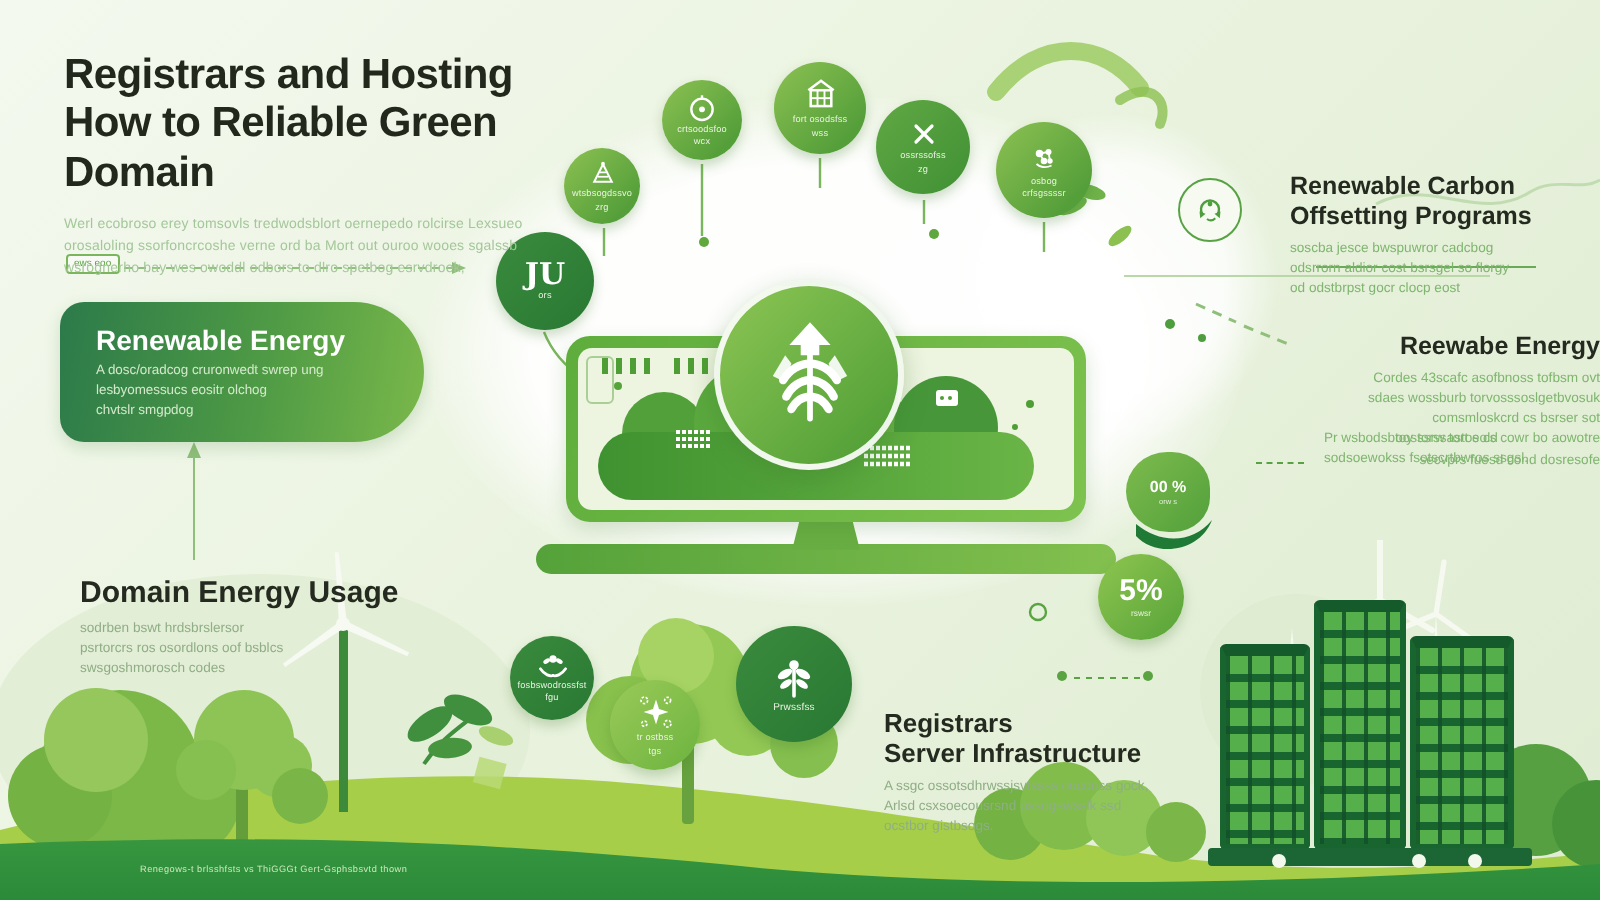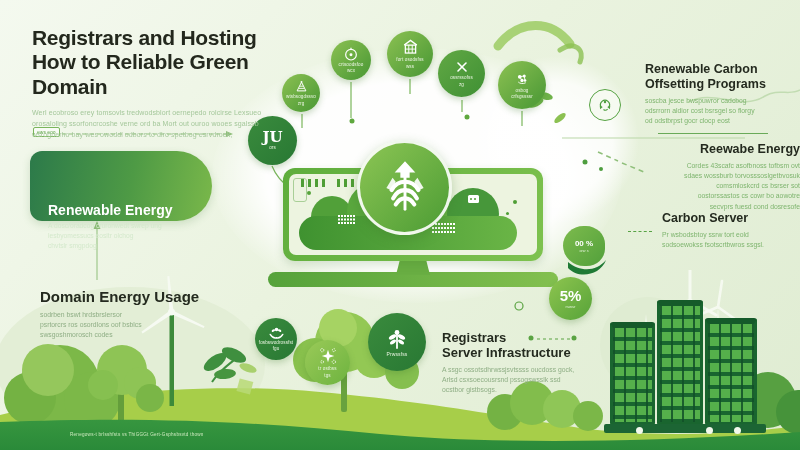"Renewable Carbon" .h3 { margin-top: none -> 24px }
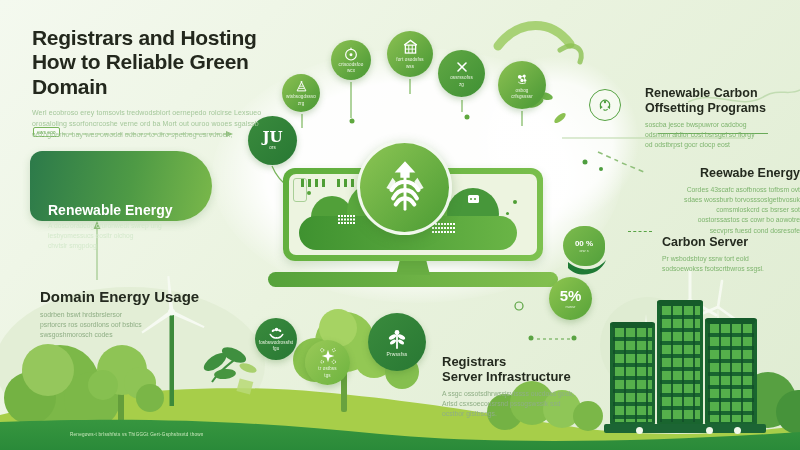"Renewable Energy" .renew-box .bt { margin-top: 40px -> none }
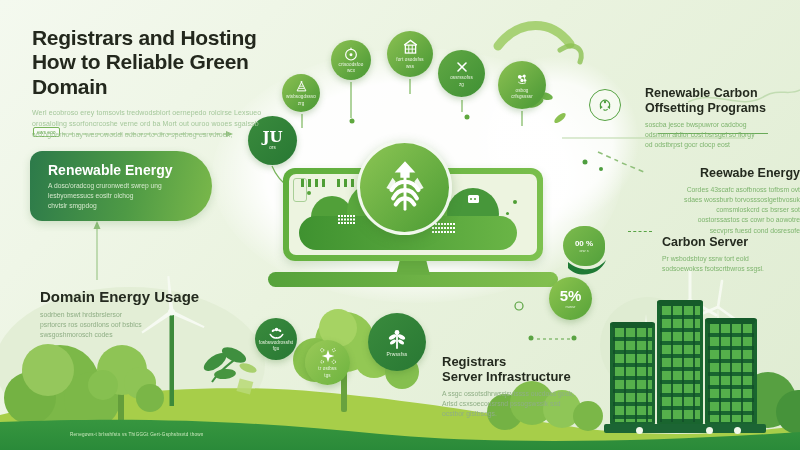"Carbon Server" div.h3 { html: <div>Carbon Server</div> -> none }
